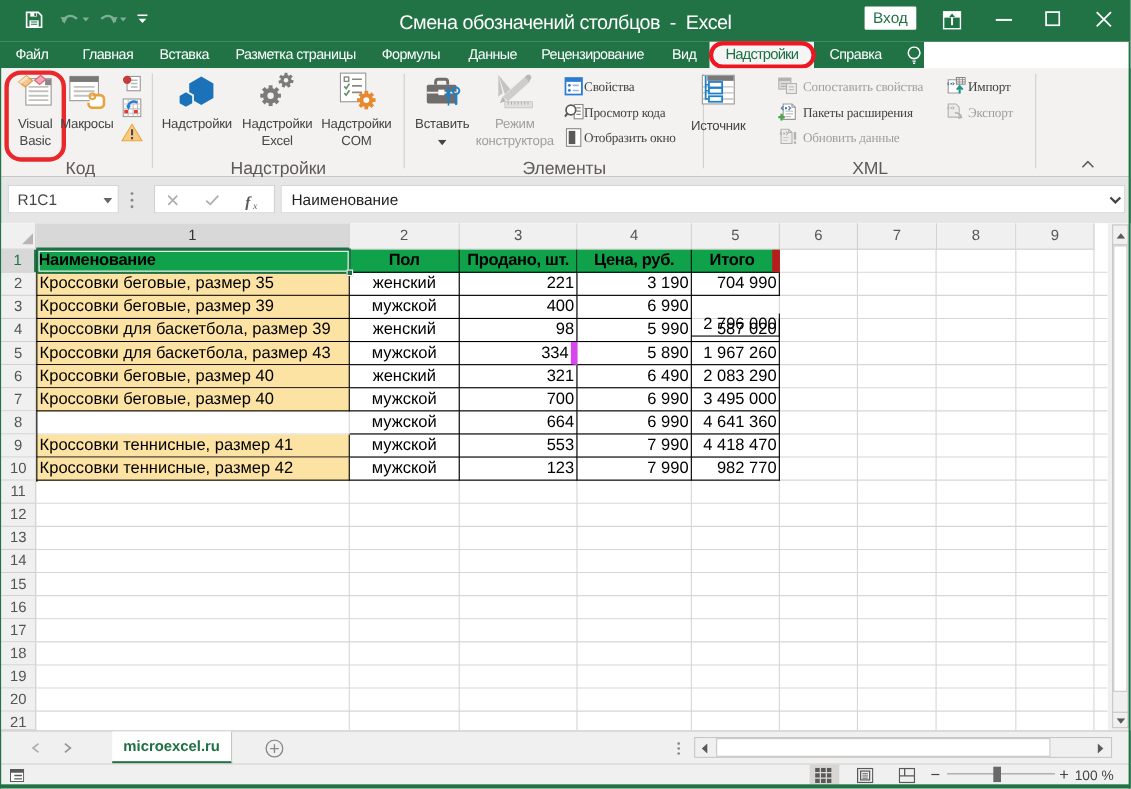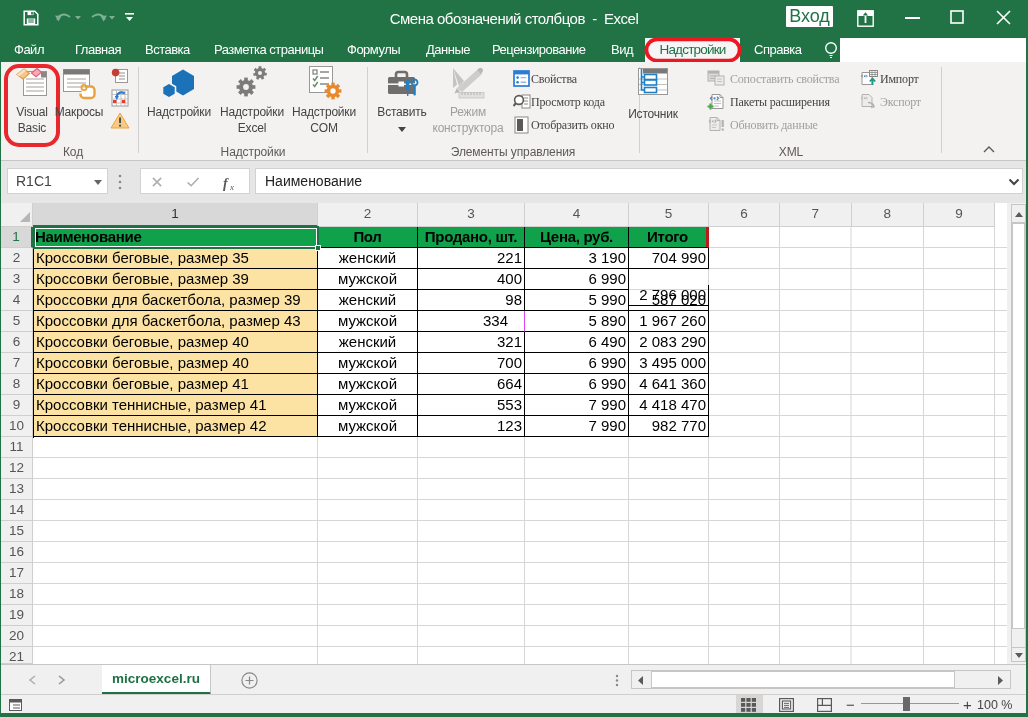"Смена обозначений столбцов - Excel" #title { font-size: 15px -> 18px }
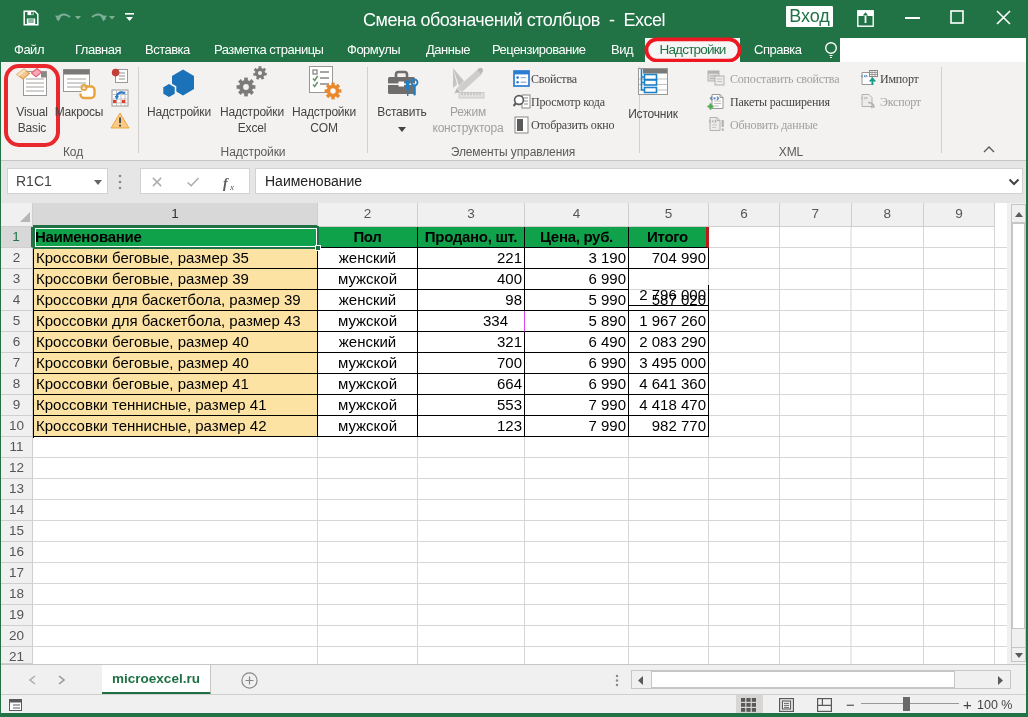"Вход" #signin { font-size: 18px -> 14px }
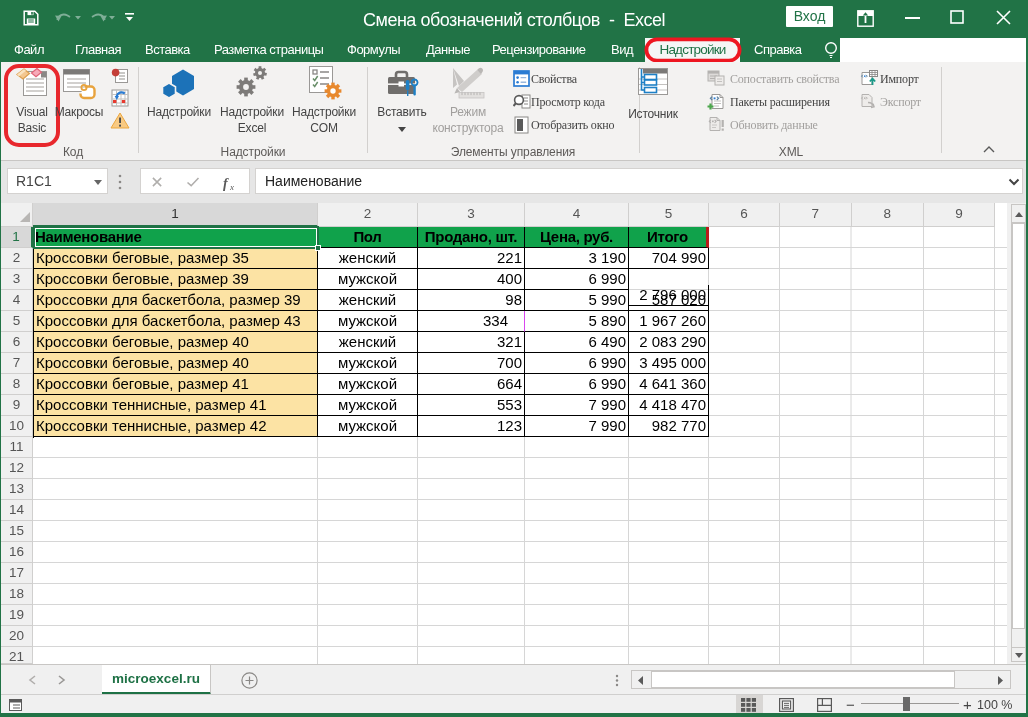"Код" .grplabel { font-size: 12px -> 16px }
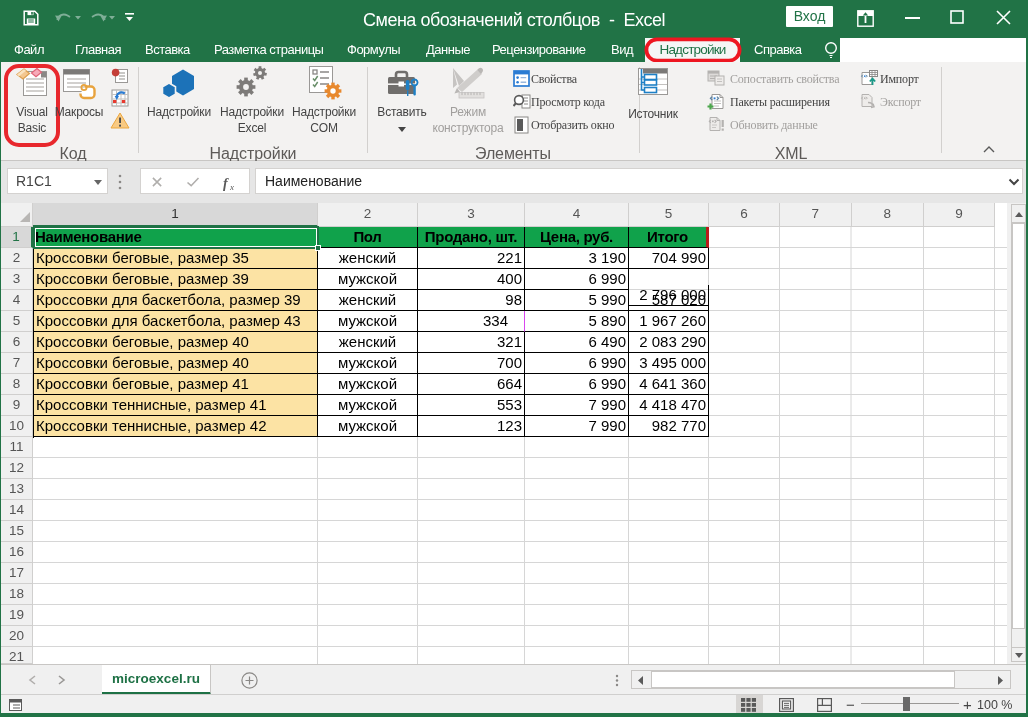"Итого" div.cell { border-right: 3px solid #b91c1c -> 7px solid #b91c1c }
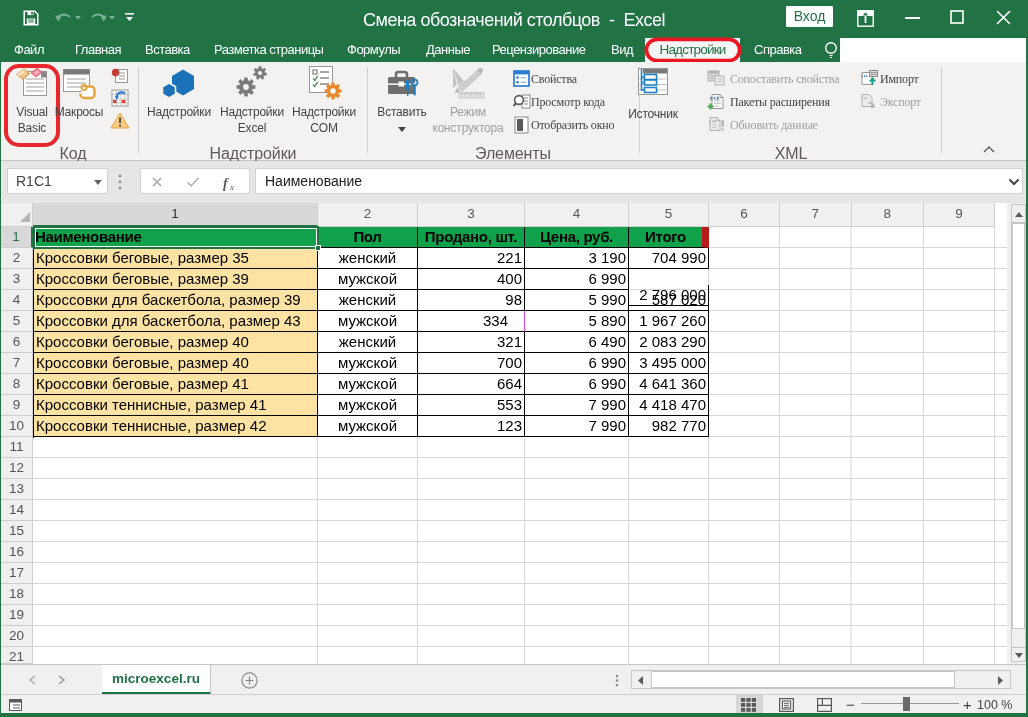"334" div.cell { border-right: 1px solid #d946ef -> 6px solid #d946ef; padding-right: 16px -> 2px }
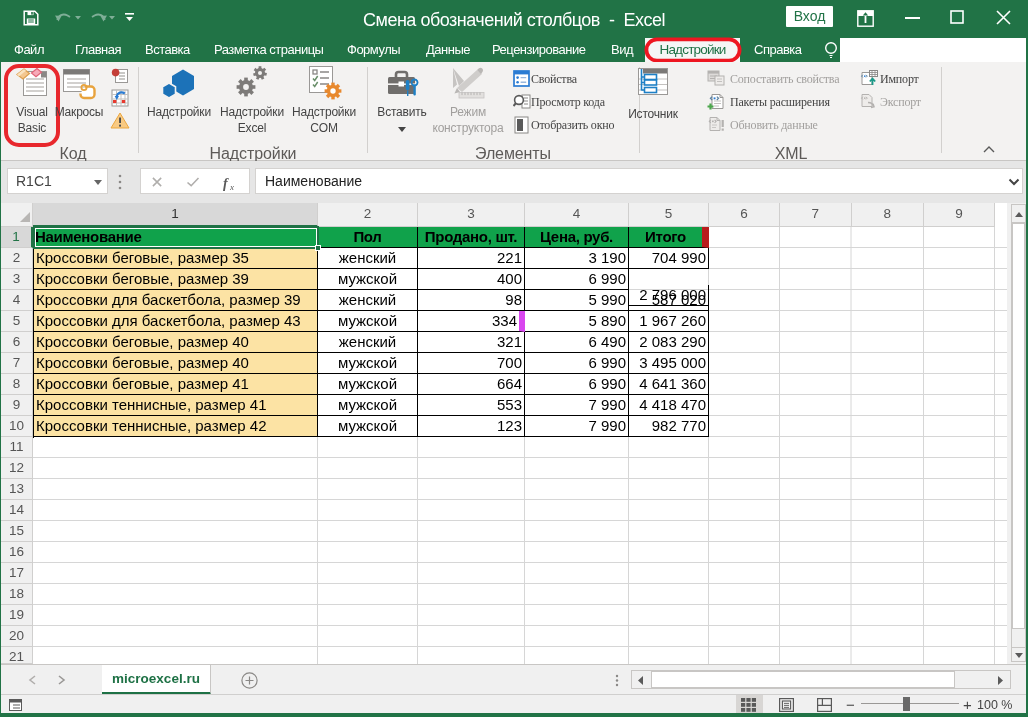"Кроссовки беговые, размер 41" div.cell { html: <div>Кроссовки беговые, размер 41</div> -> none }
